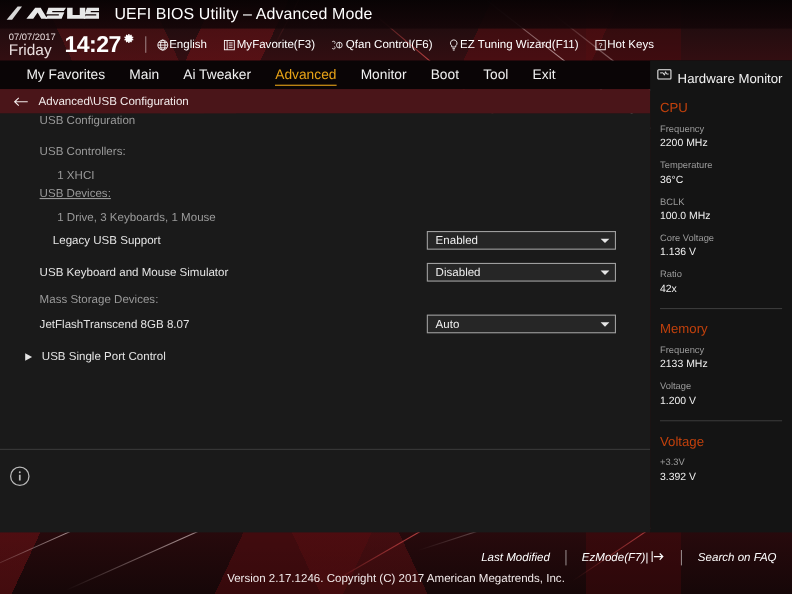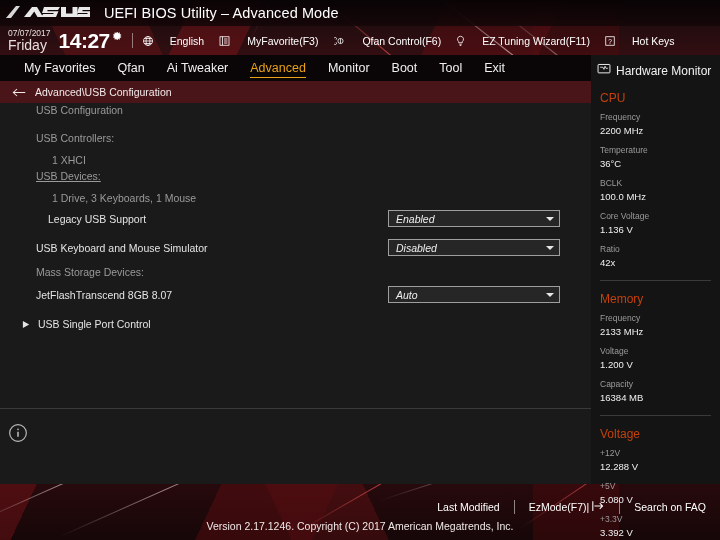"English" .tb-item { gap: 16px -> 0 }
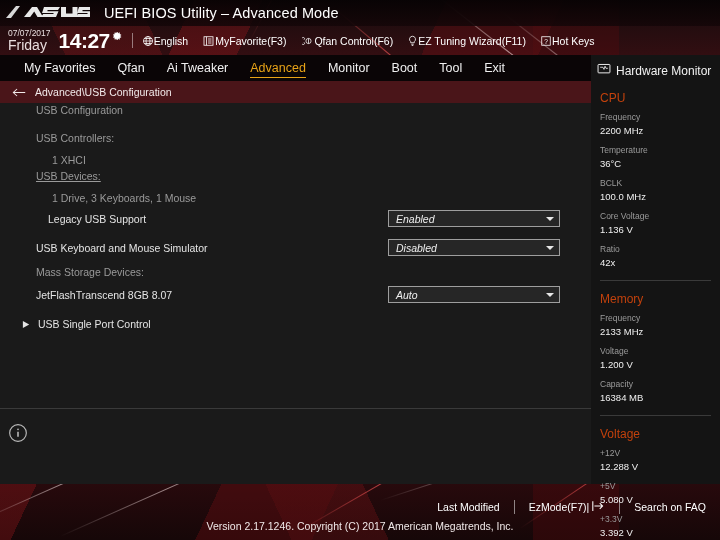"Qfan" div.tab { text: Qfan -> Main }
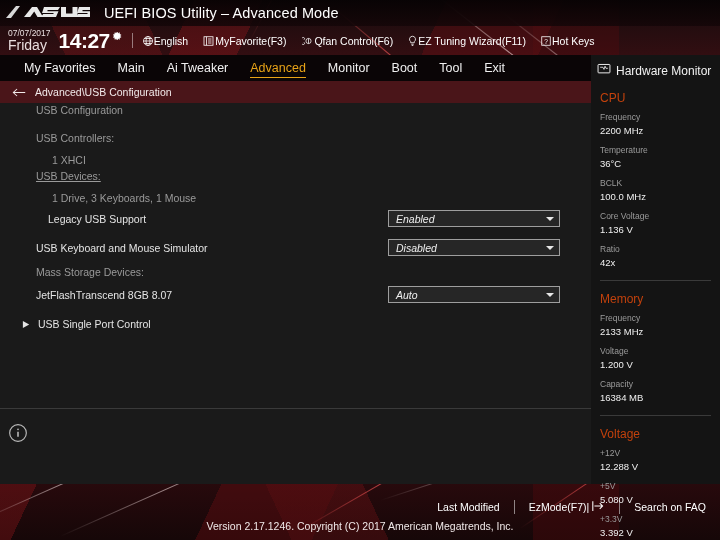"Enabled" .ddl { font-style: italic -> none }
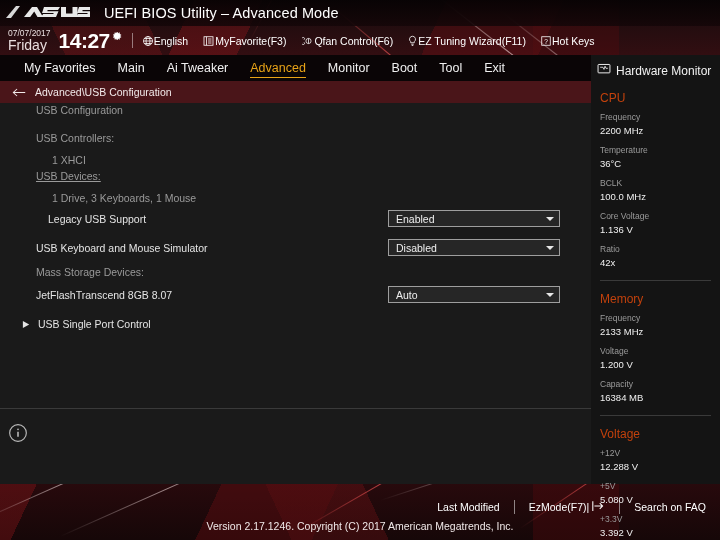"Capacity" div.grid2 { html: <div> <div> <div>Capacity</div> <div>16384 MB</div> </div> </div> -> none }
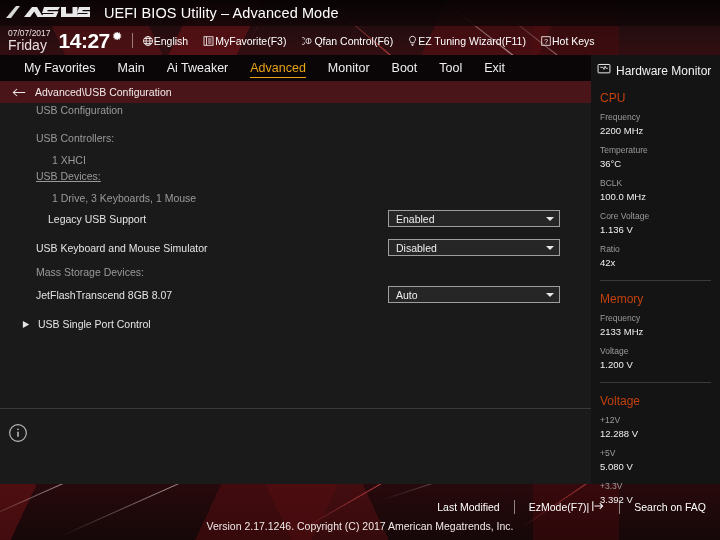"+12V" div.grid2 { html: <div> <div> <div>+12V</div> <div>12.288 V</div> </div> <div> <div>+5V</div> <div>5.080 V</div> </div> </div> -> none }
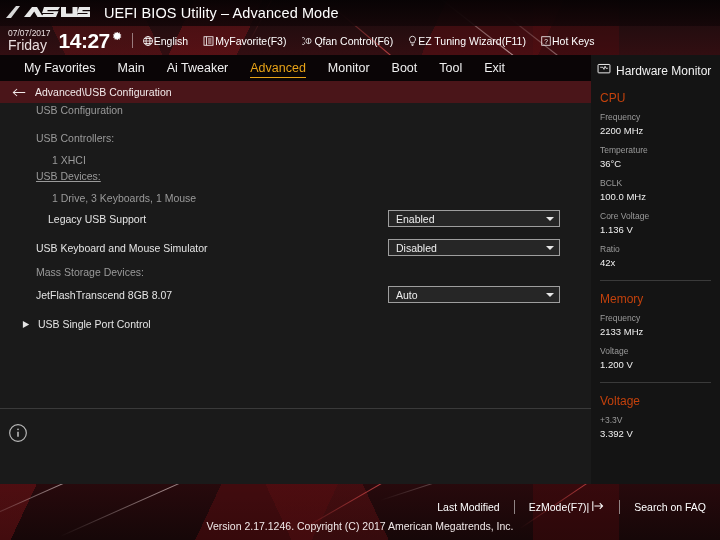"Last Modified" .f-item { font-style: none -> italic }
